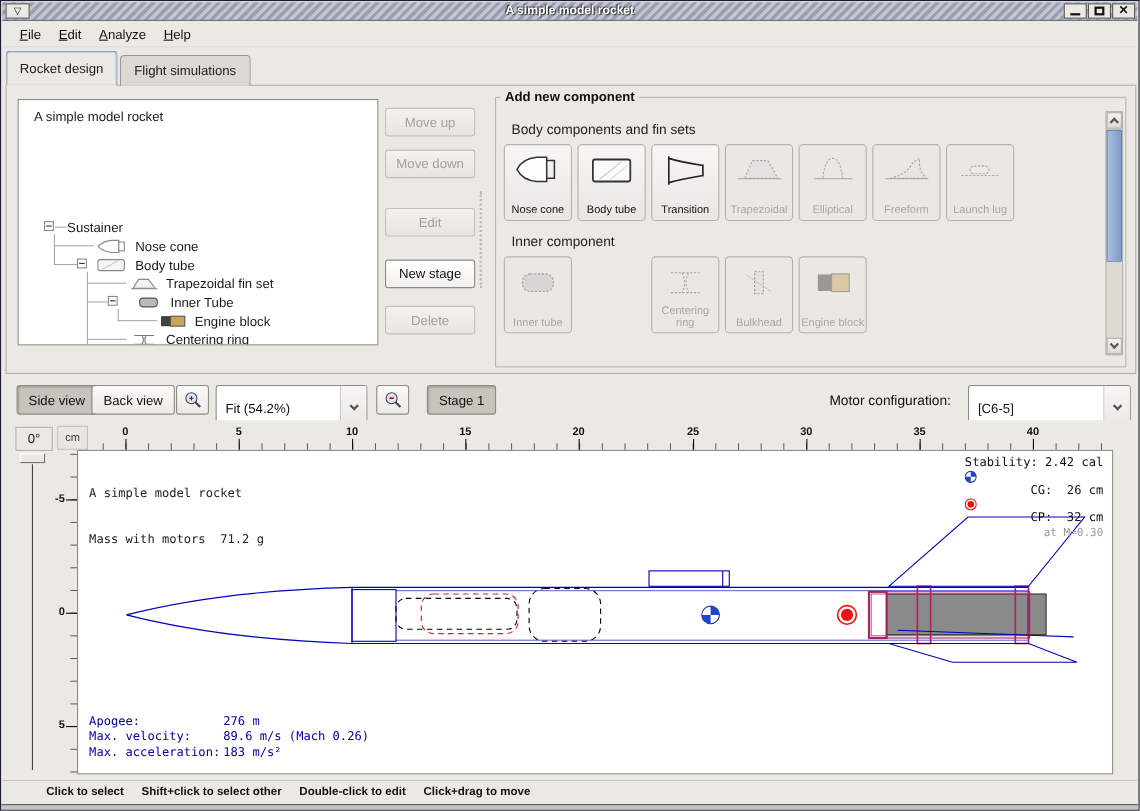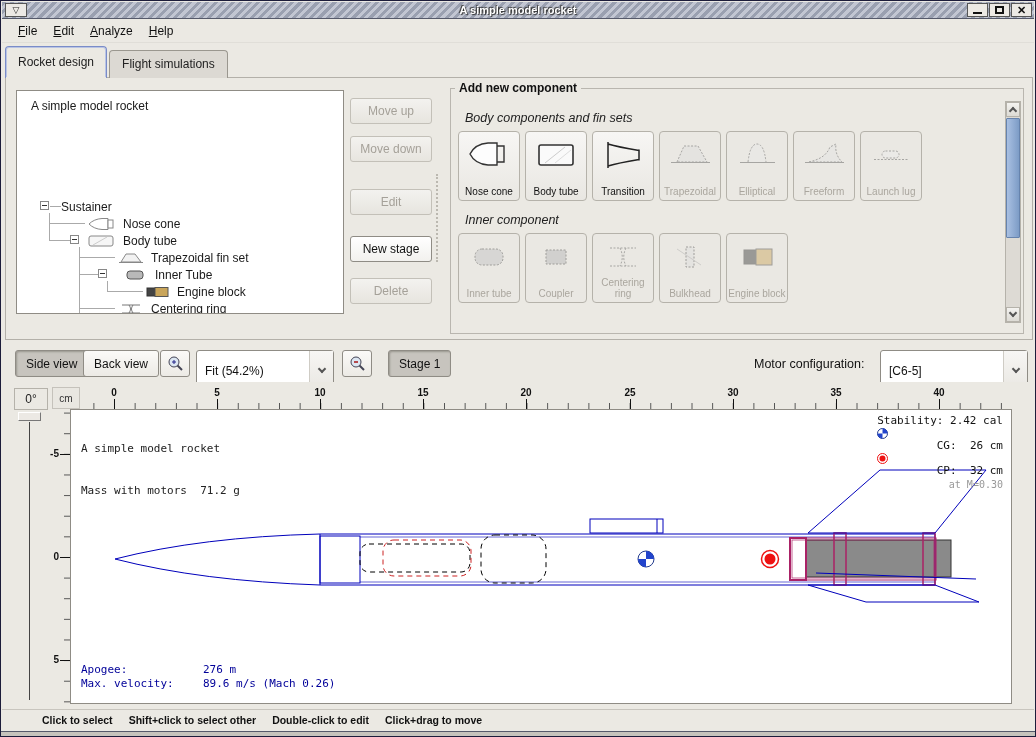"Body components and fin sets" .section-label { font-style: italic -> none }
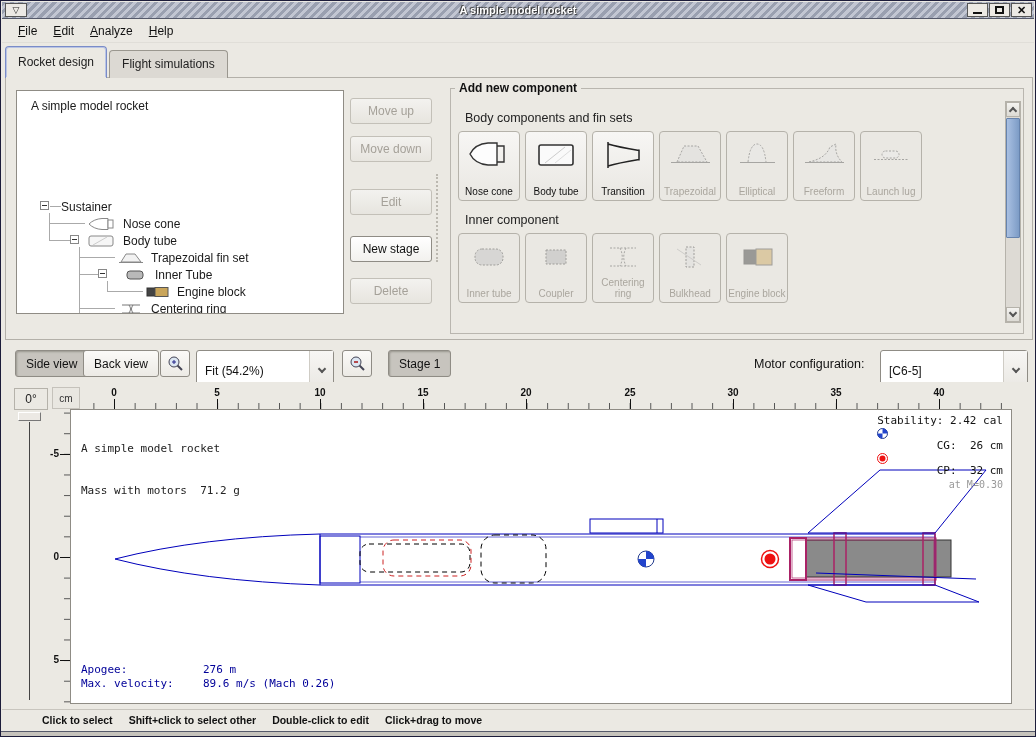"Coupler" div.comp-btn { html: <div> <span> <svg> <rect></rect> </svg> </span> <span>Coupler</span> </div> -> none }
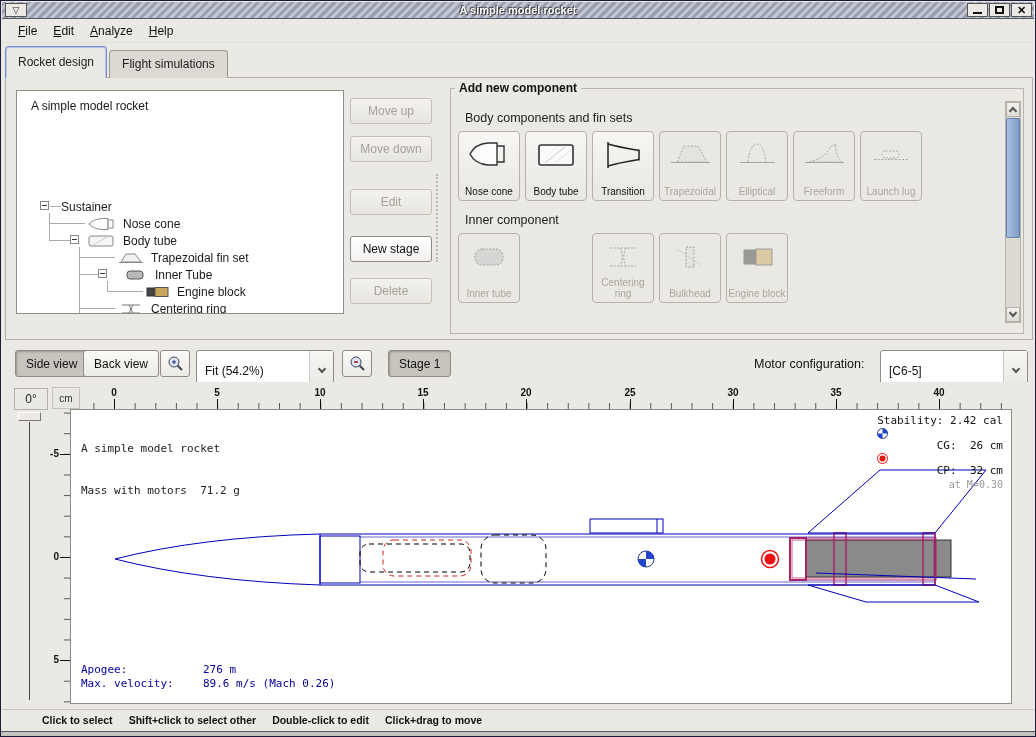"Max. acceleration:" div.fl-row { html: none -> <div> <span>Max. acceleration:</span> <span>183 m/s²</span> </div> }
